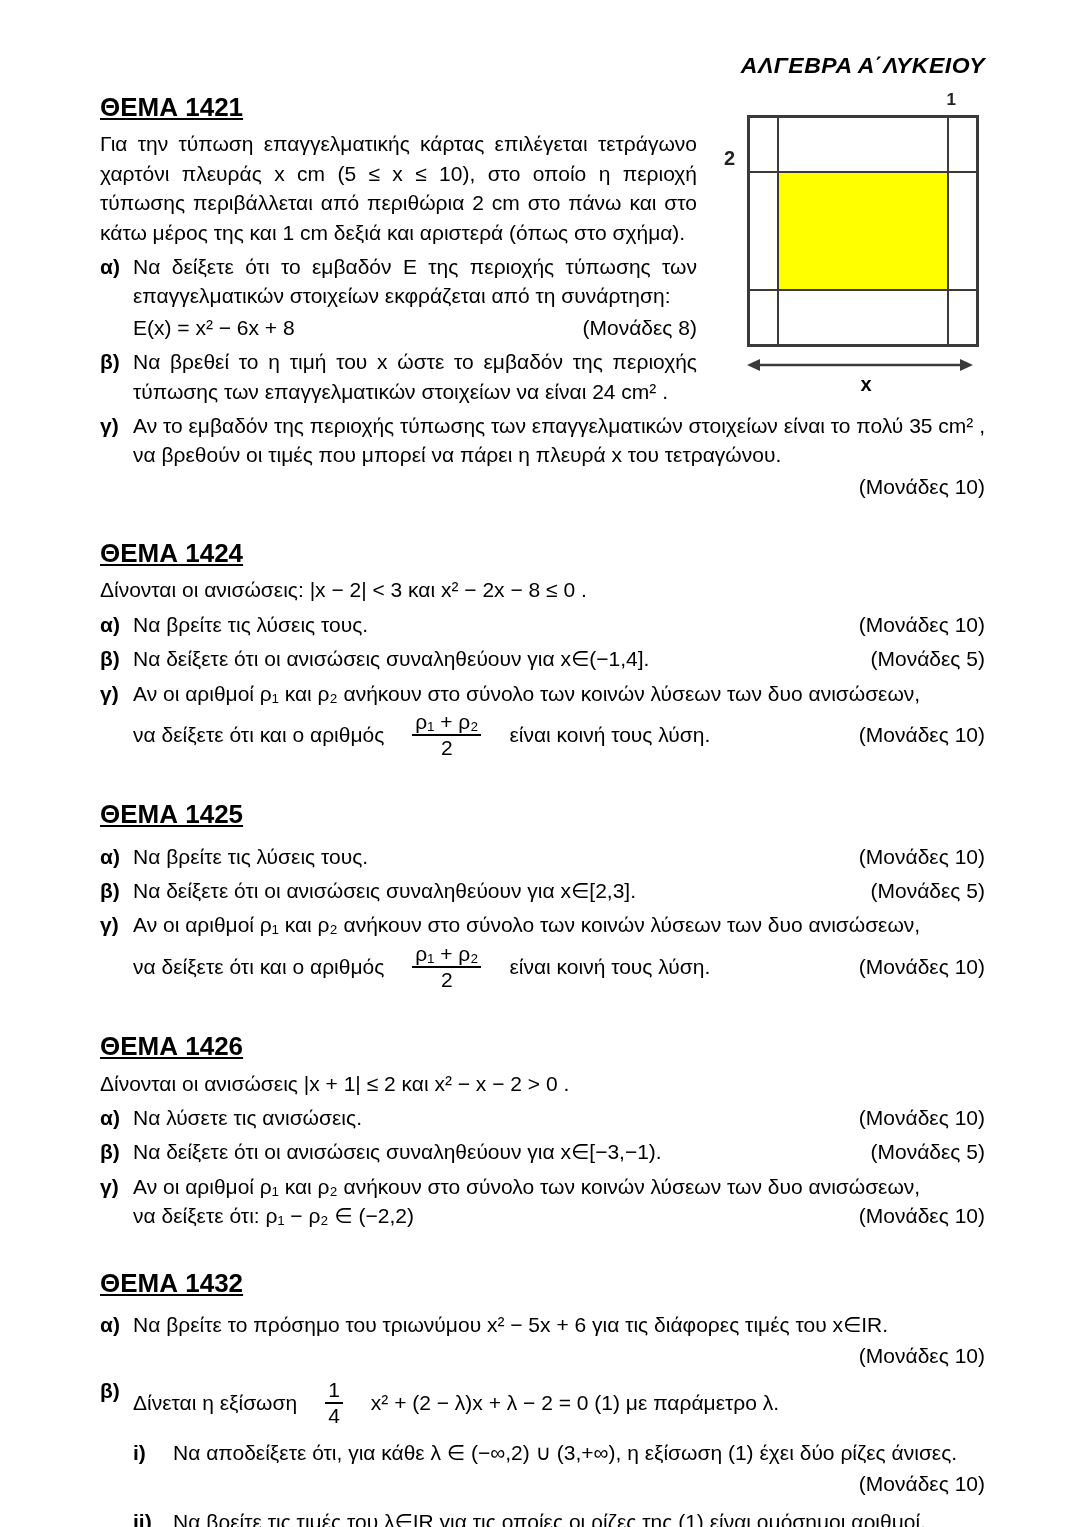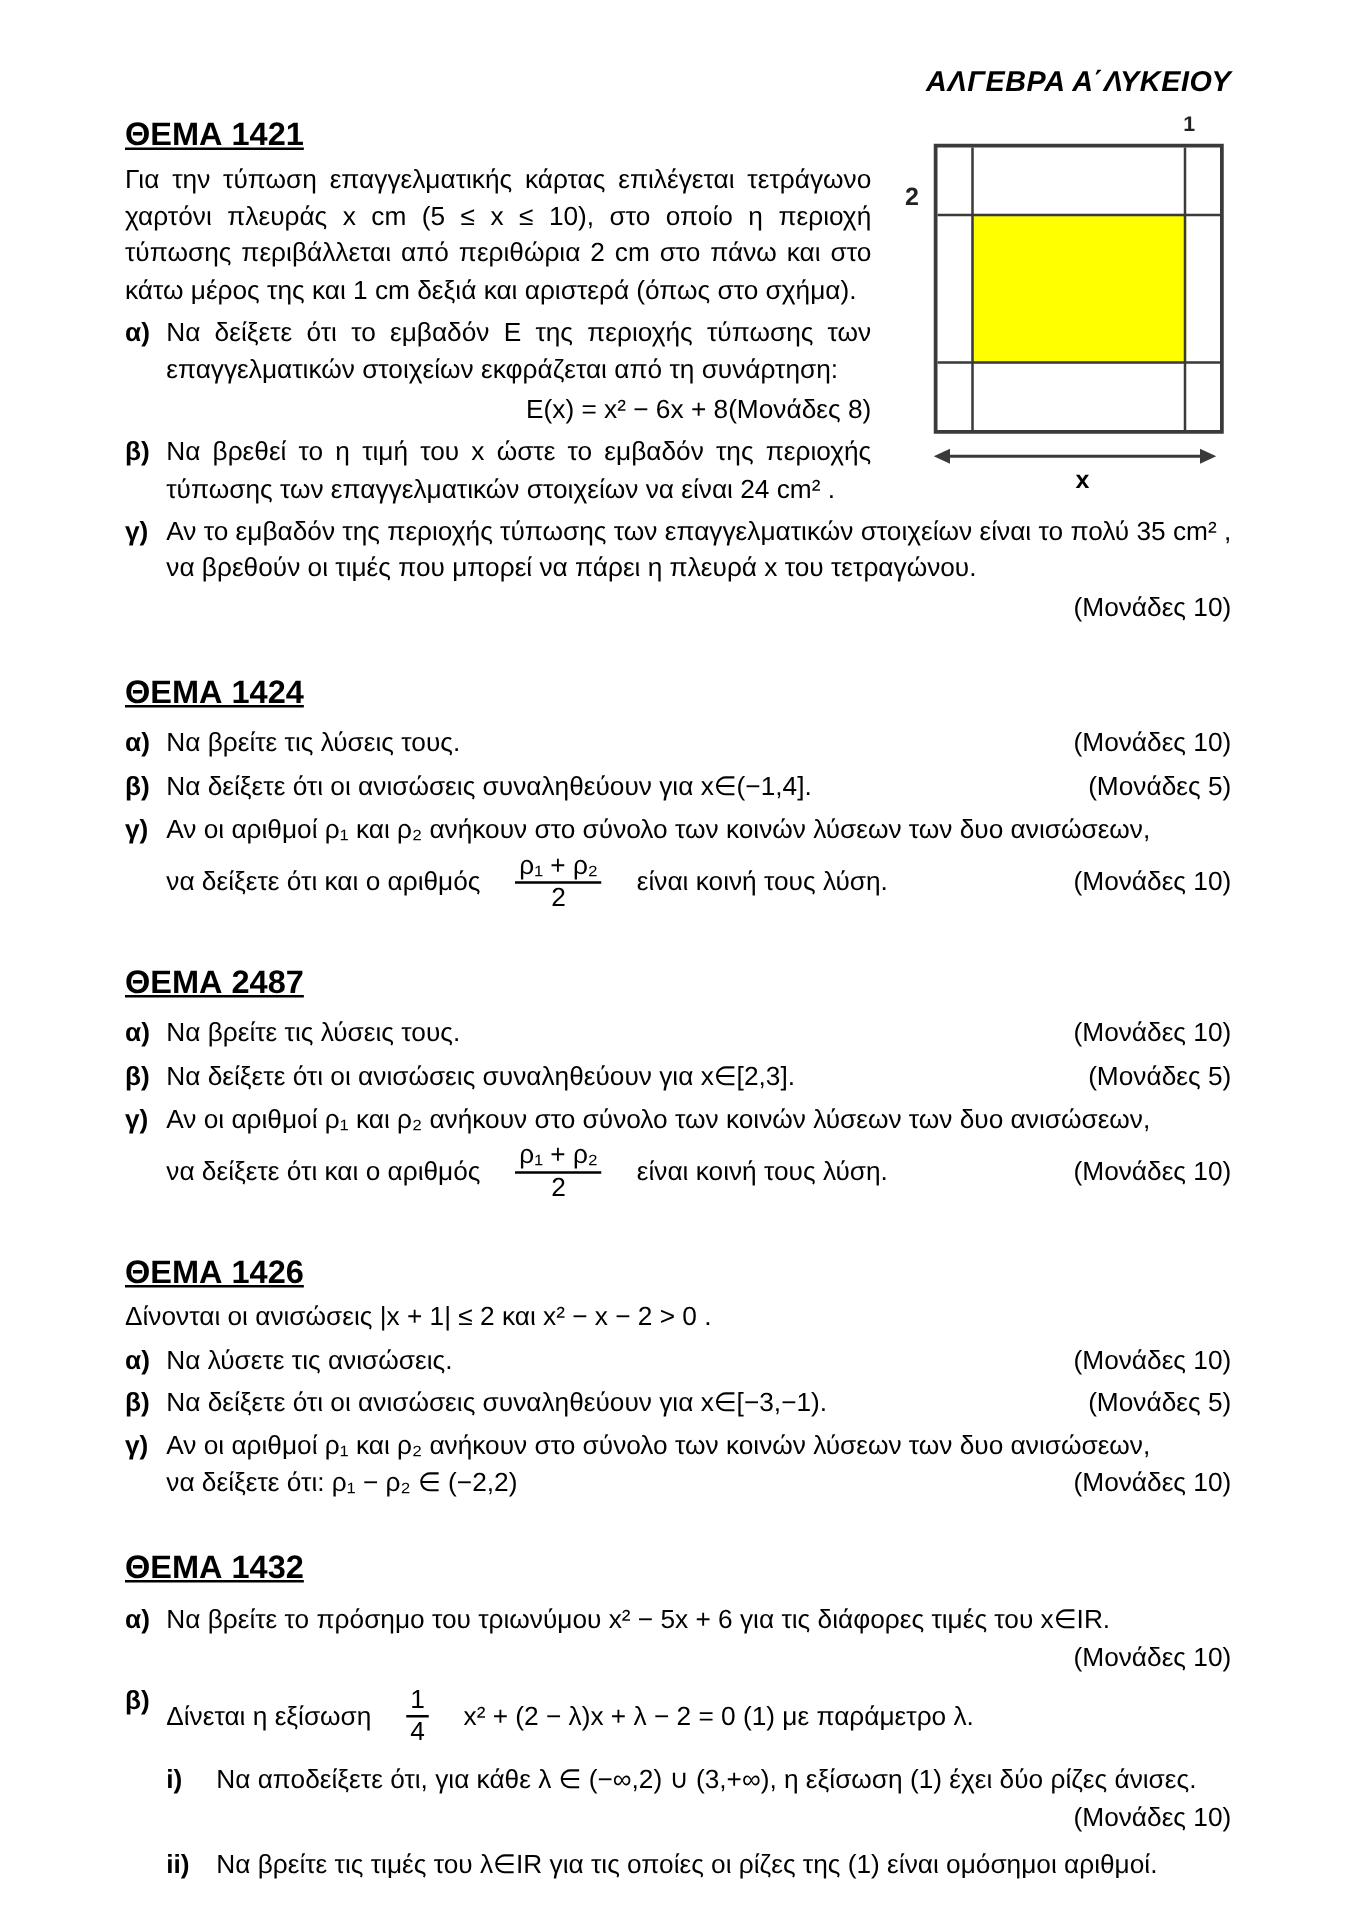"E(x) = x² − 6x" .formula-row { justify-content: flex-end -> space-between }
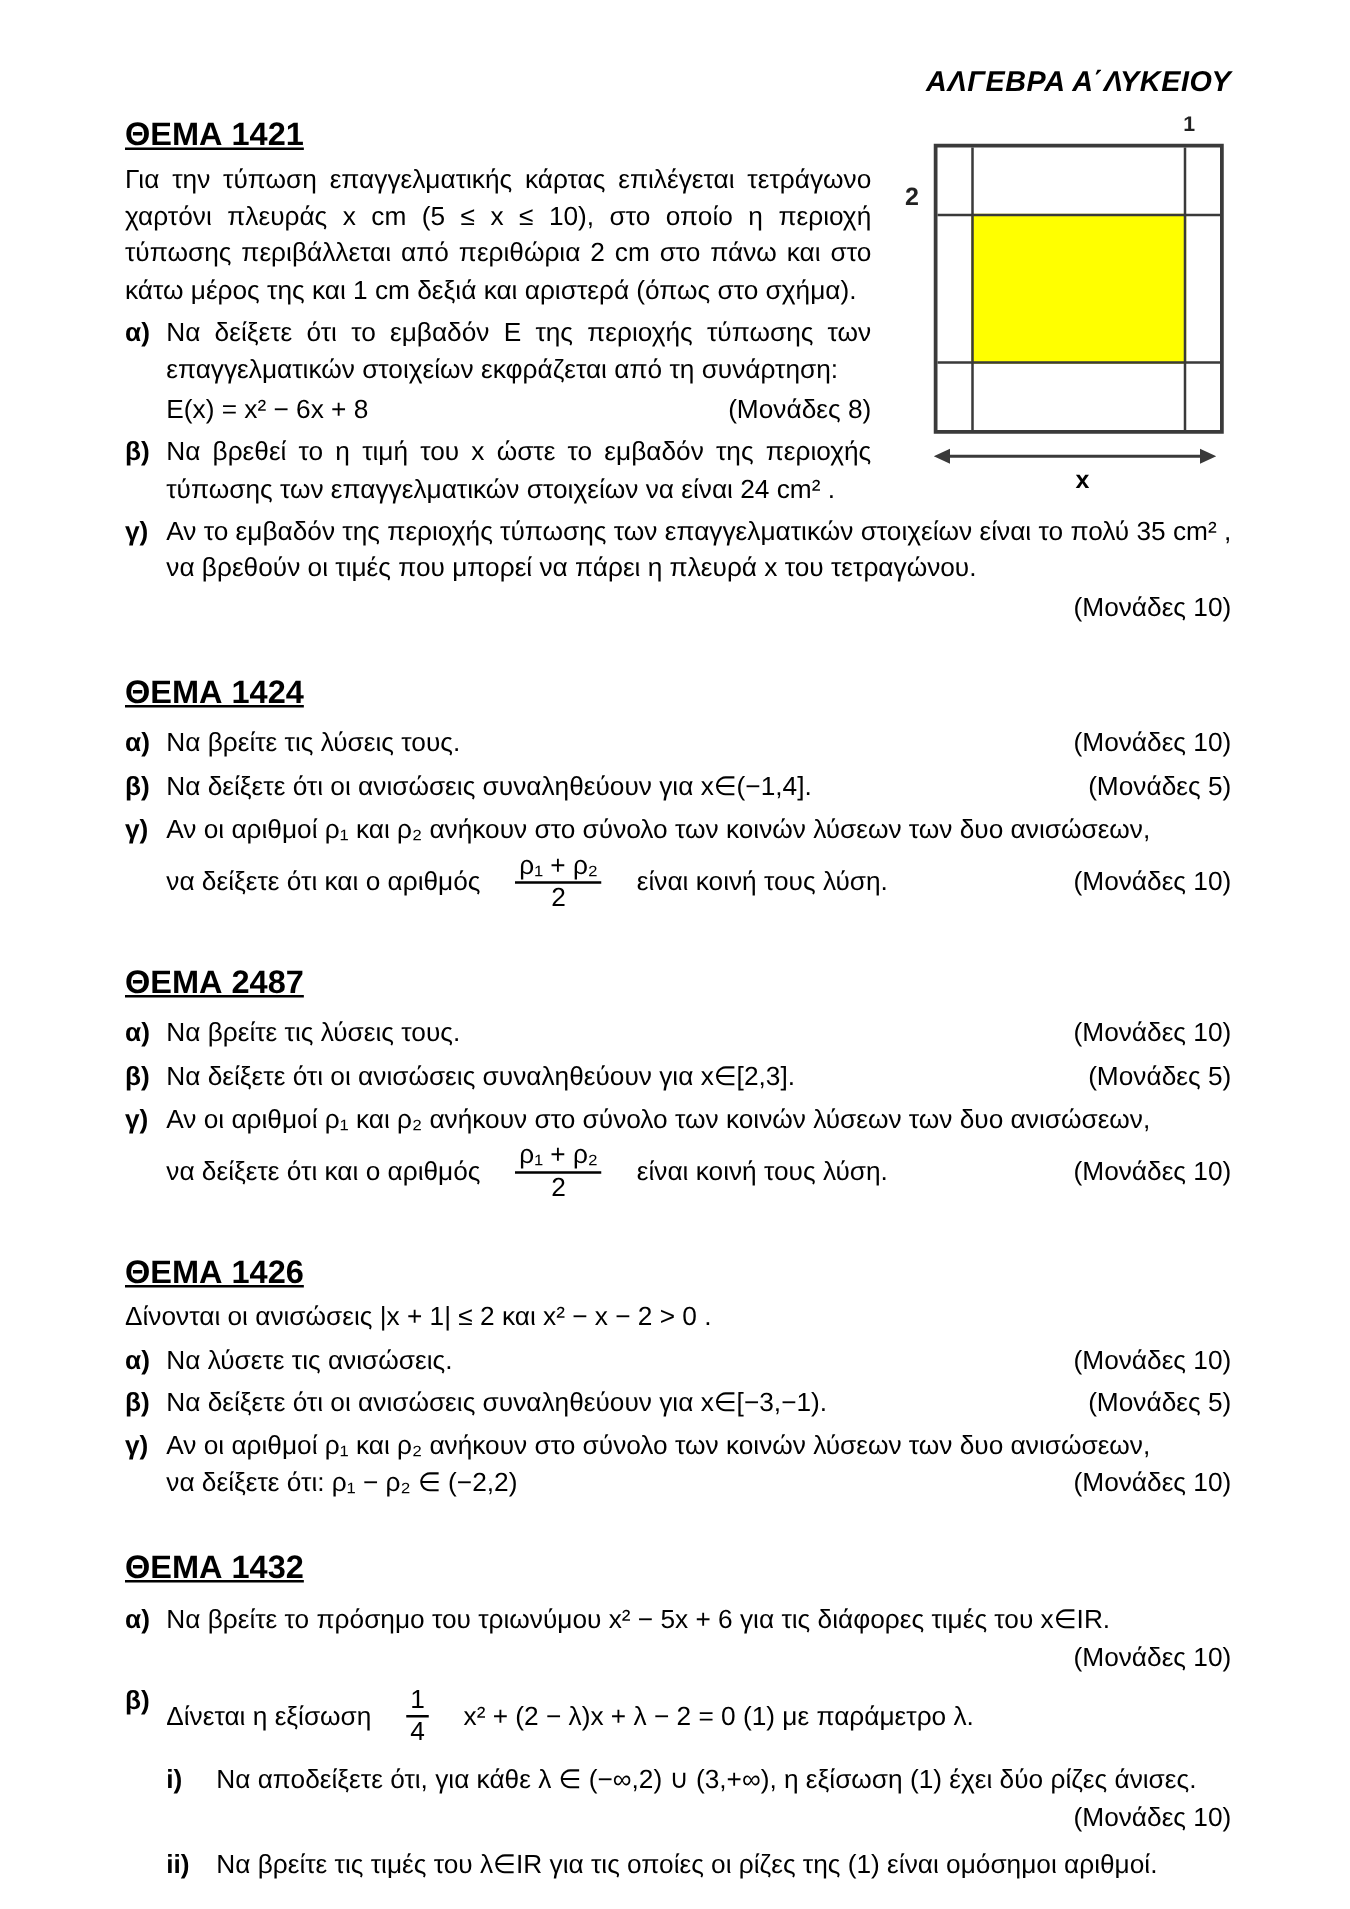"Δίνονται οι ανισώσεις: |x −" p { html: none -> <p>Δίνονται οι ανισώσεις: |x − 2| &lt; 3 και x² − 2x − 8 ≤ 0 .</p> }
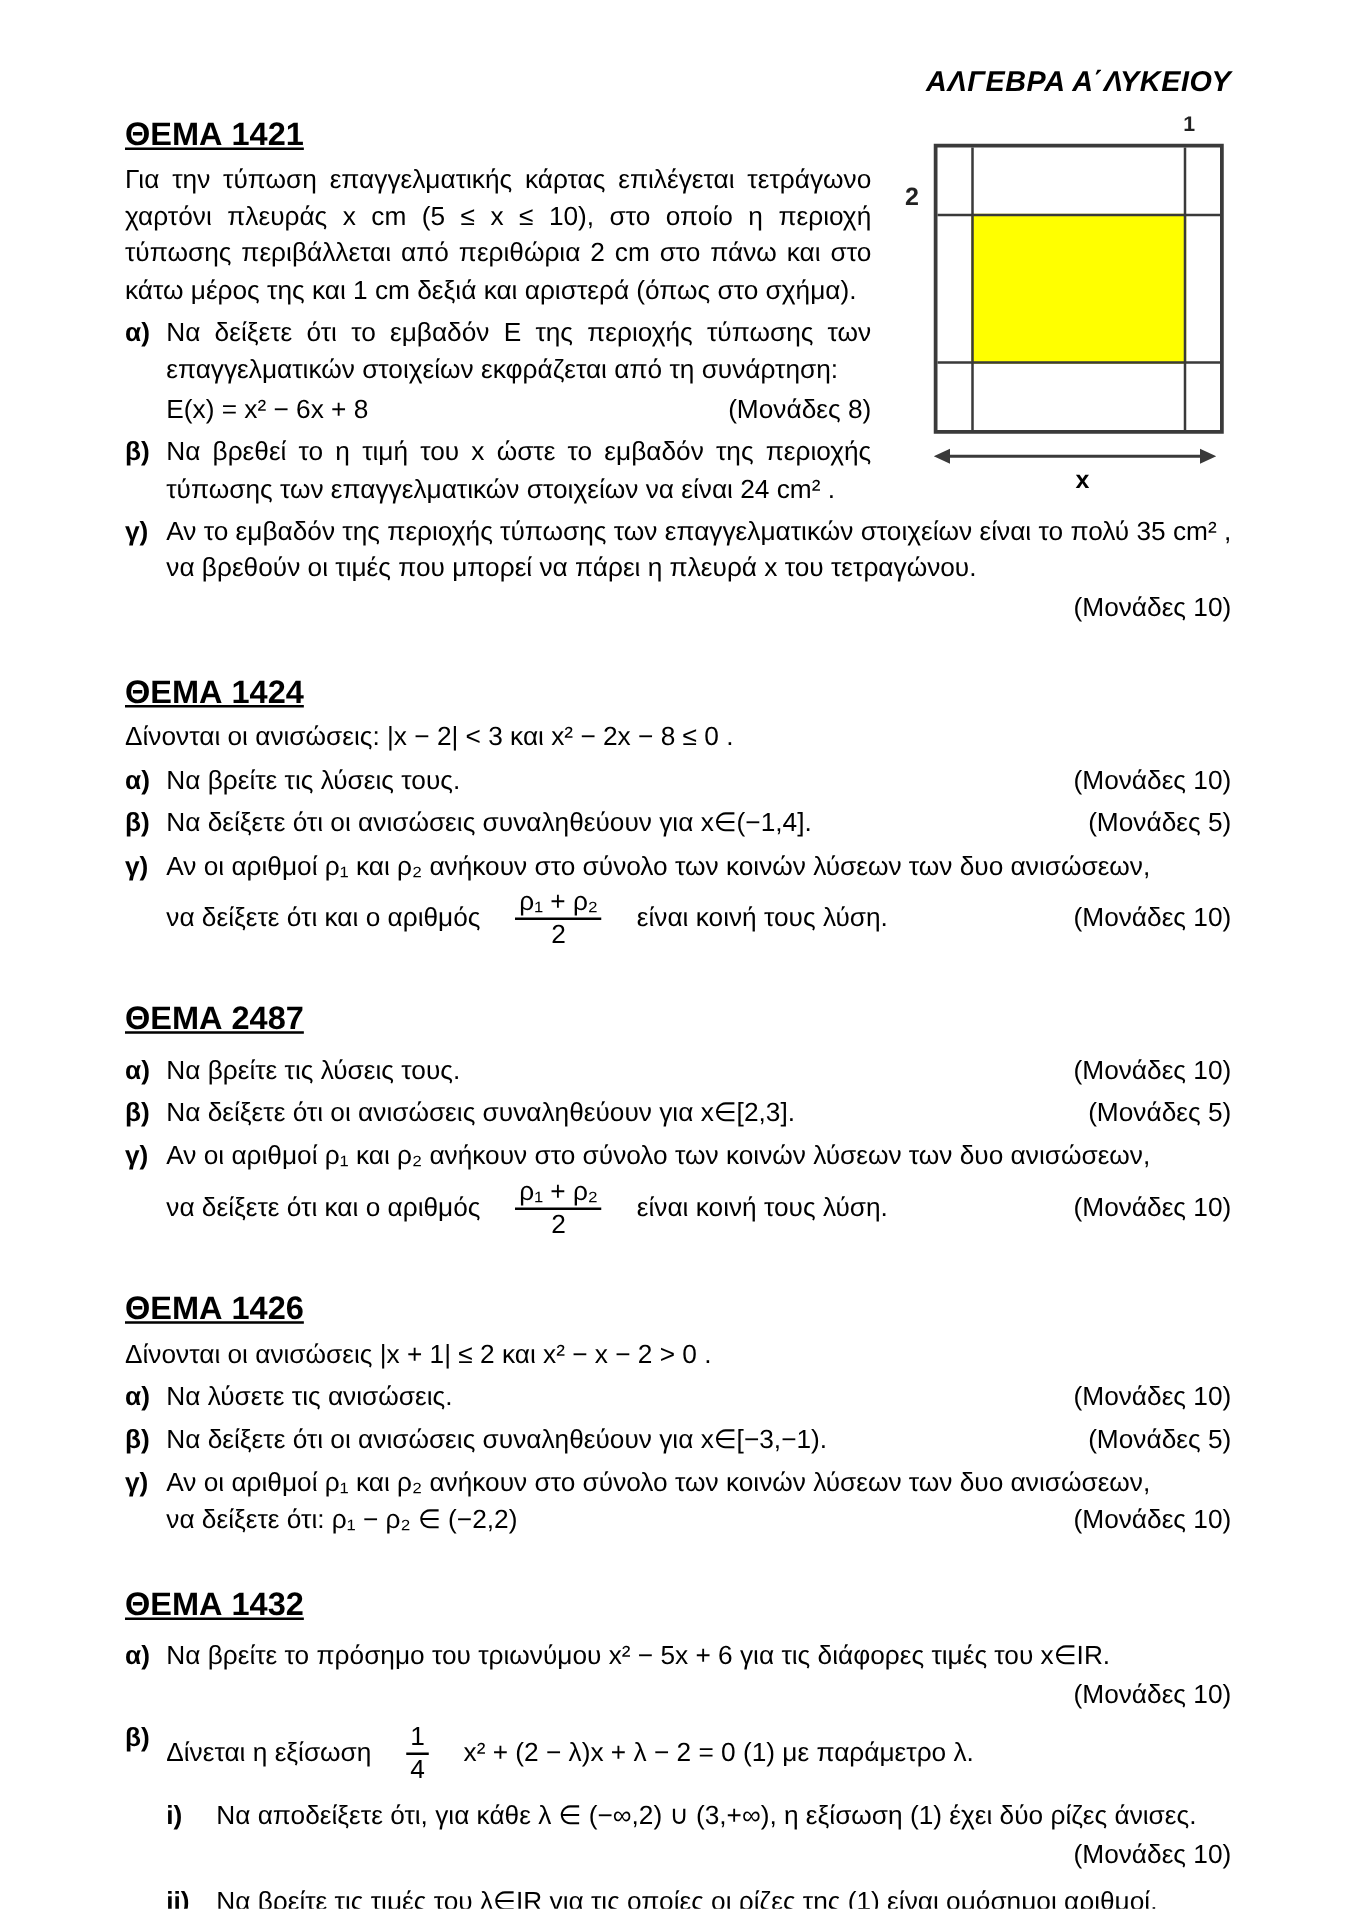"ΘΕΜΑ 2487" h2.theme-heading { text: 2487 -> 1425 }
